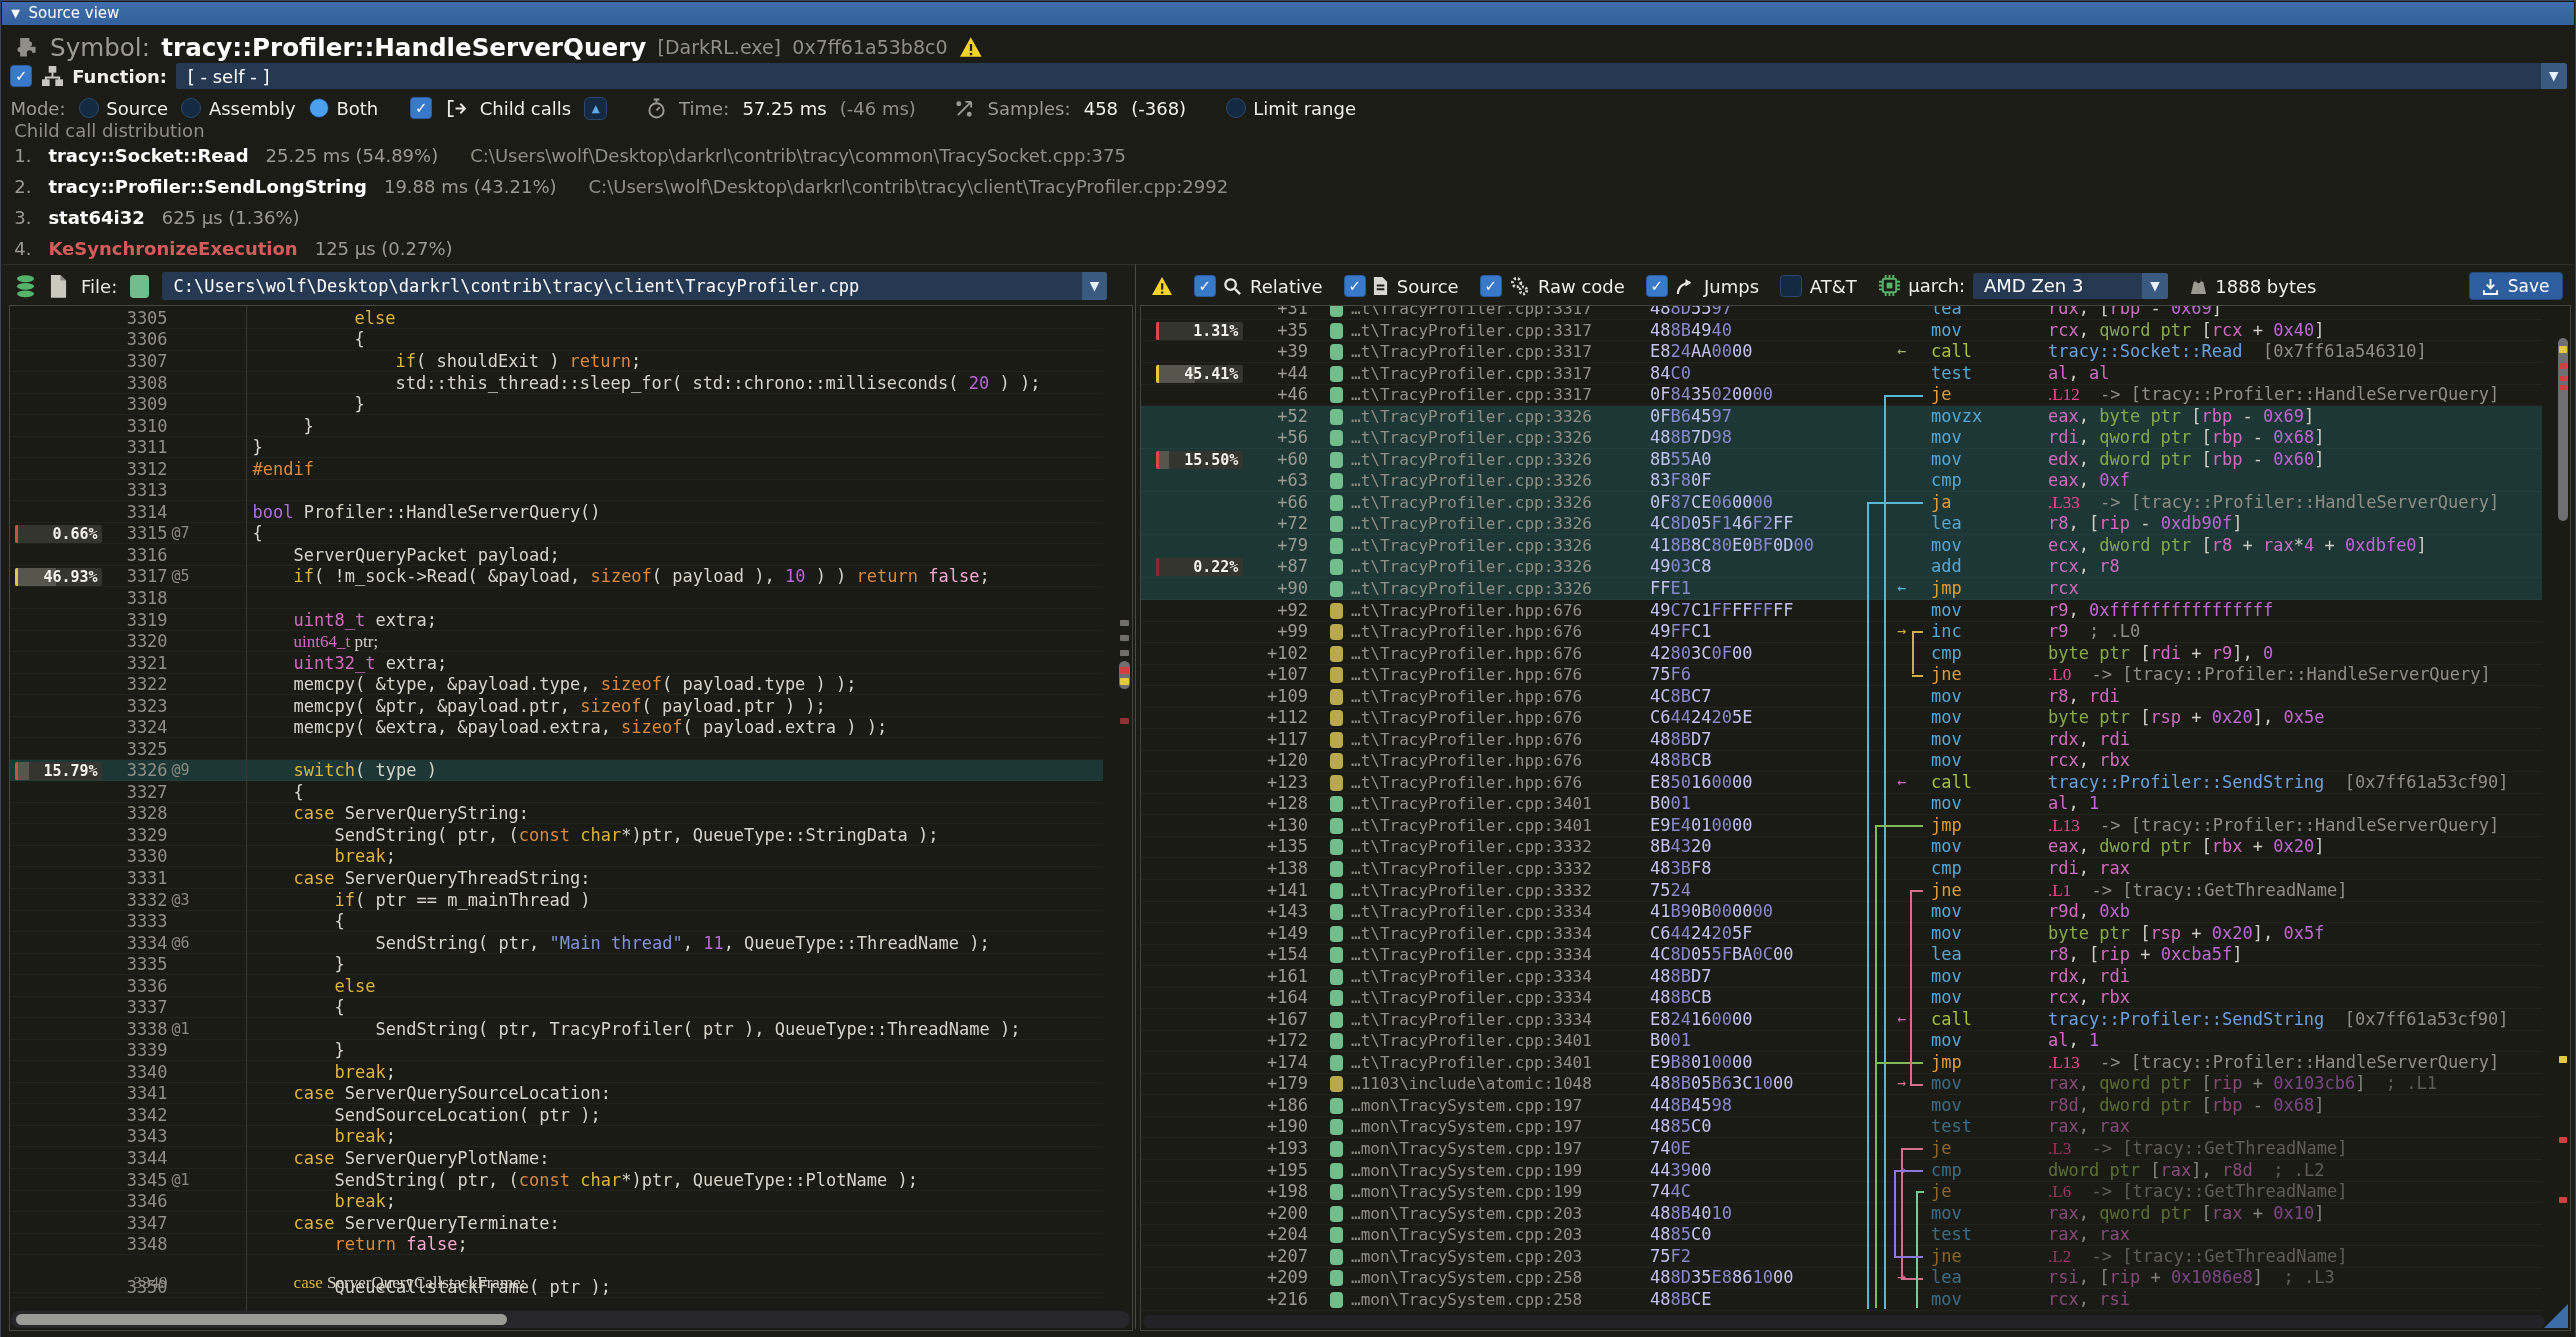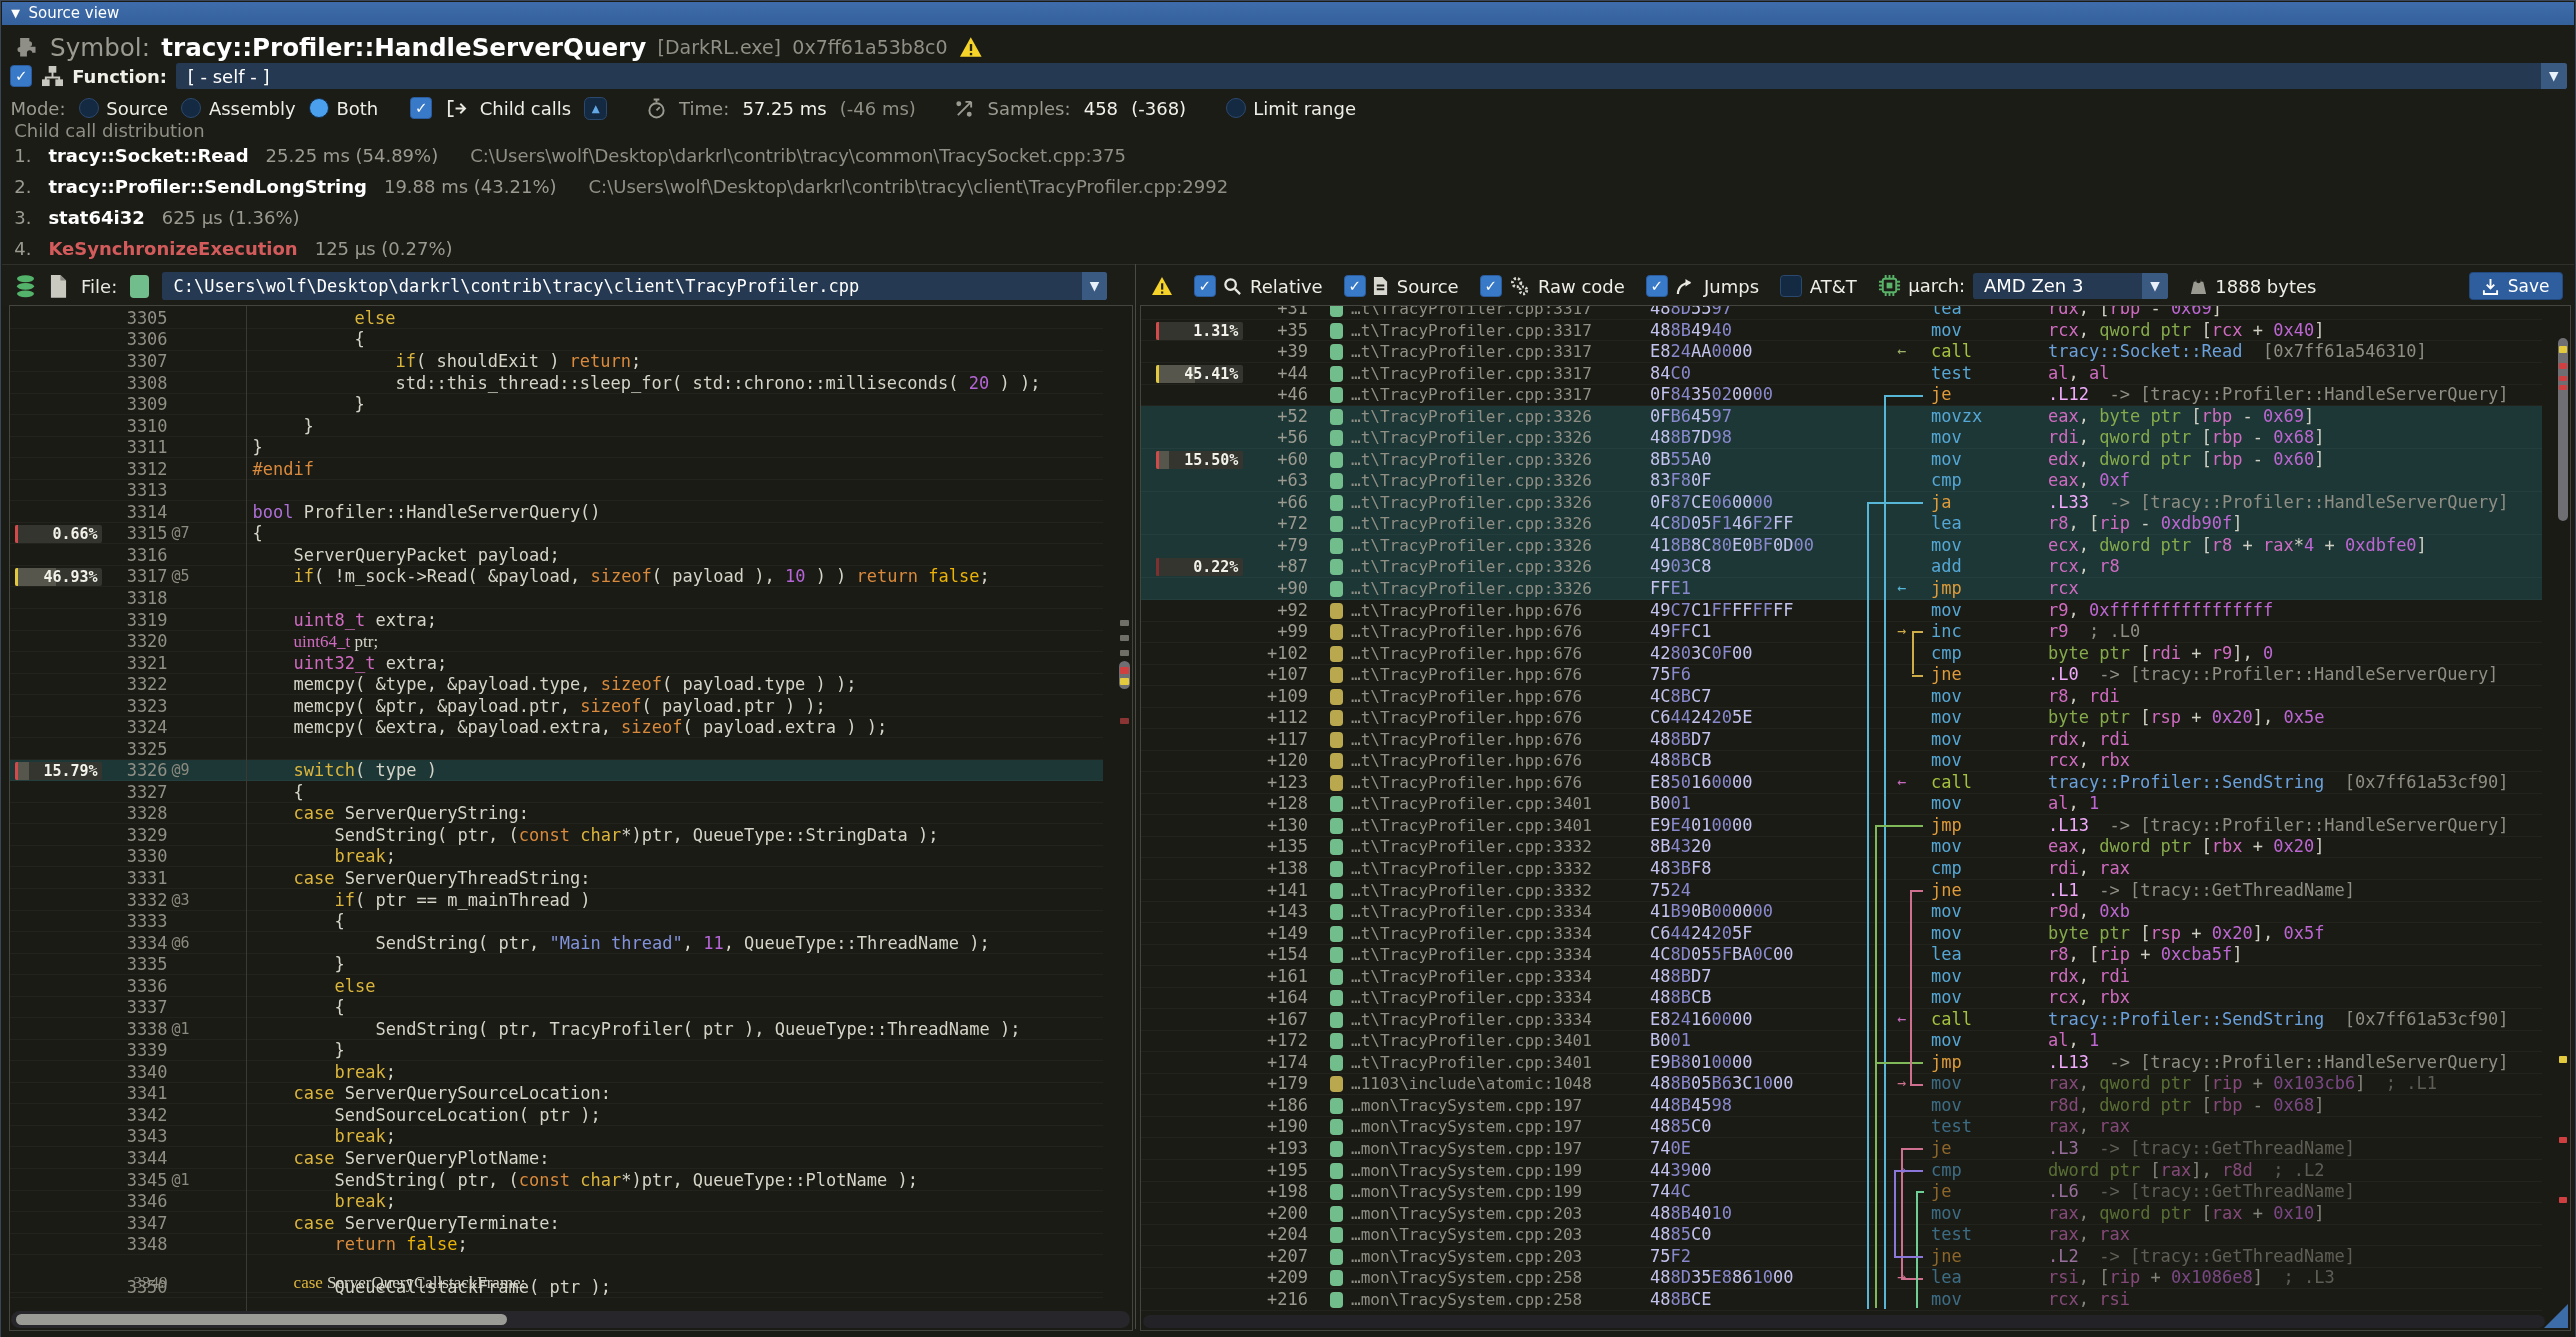".L12" .a-l { color: #f0abfc -> #ec4899; font-family: none -> Liberation Serif, serif }
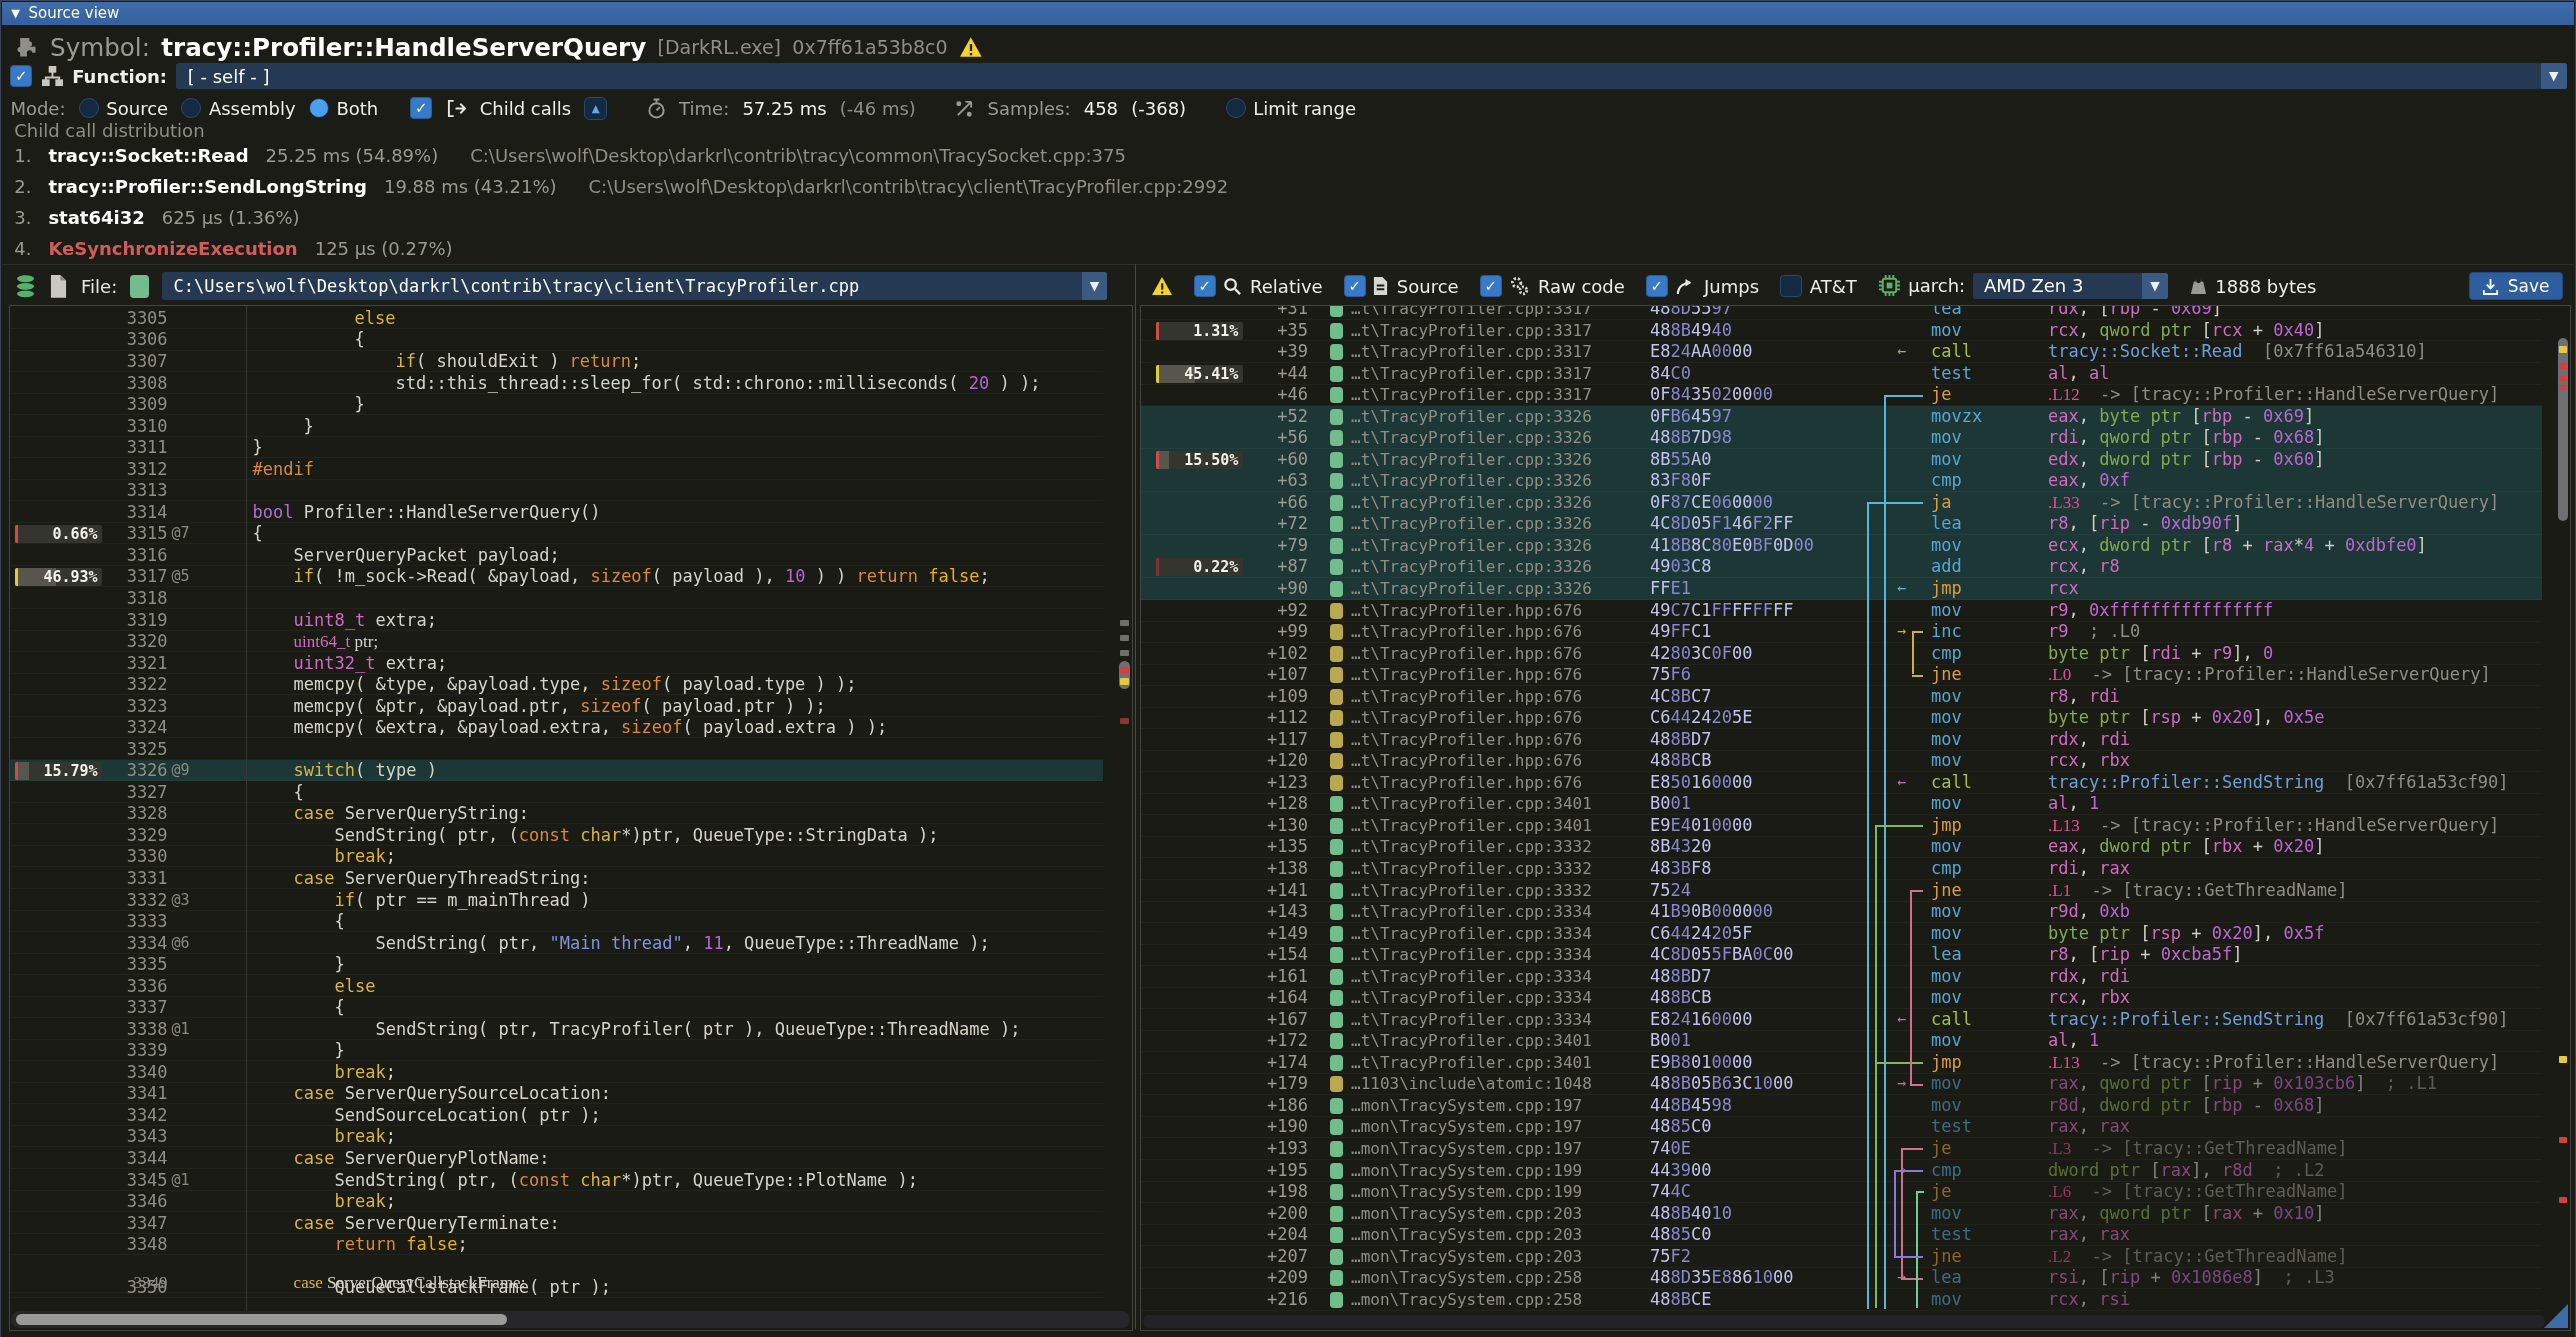"false" .tk-b { color: #eab308 -> #f9a8d4 }
